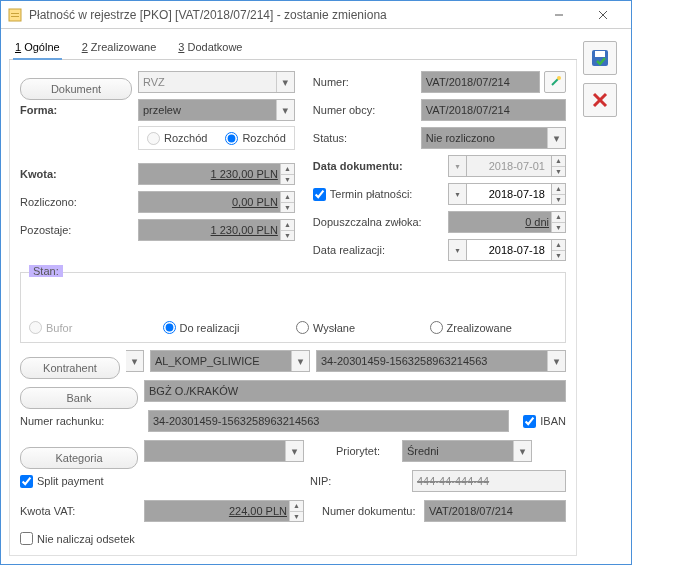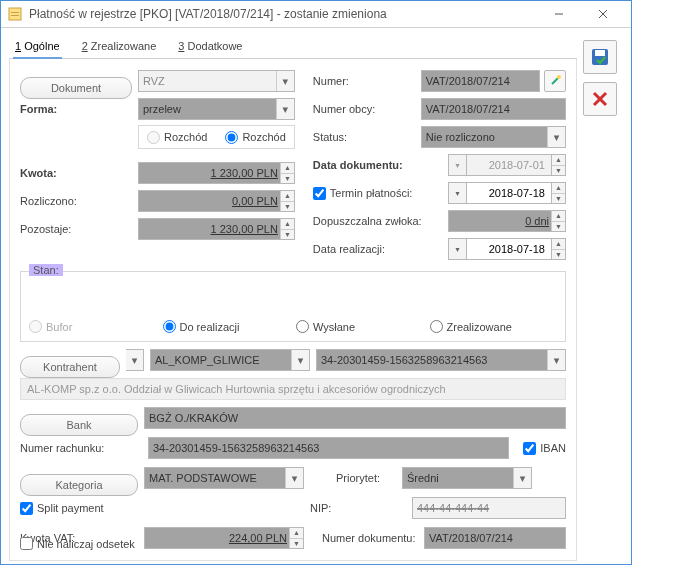"AL-KOMP sp.z o.o. Oddział w" div.note { html: <div>AL-KOMP sp.z o.o. Oddział w Gliwicach Hurtownia sprzętu i akcesoriów ogrodniczych</div> -> none }
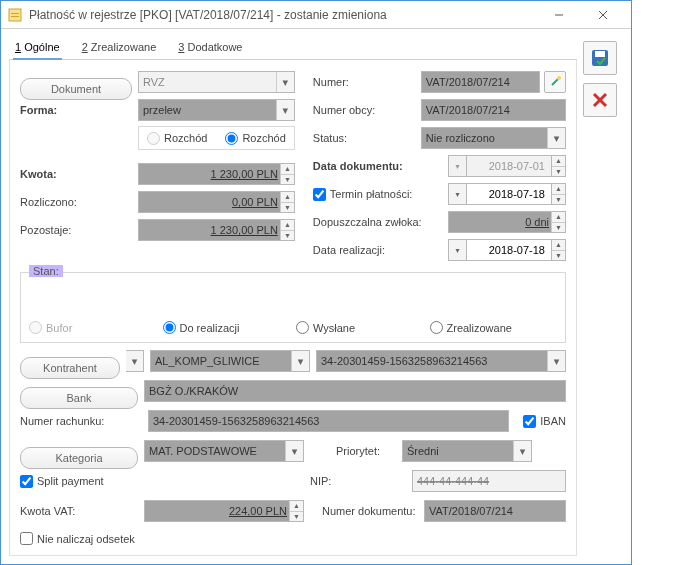"MAT. PODSTAWOWE" span.cv { html: <span>MAT. PODSTAWOWE</span> -> none }
